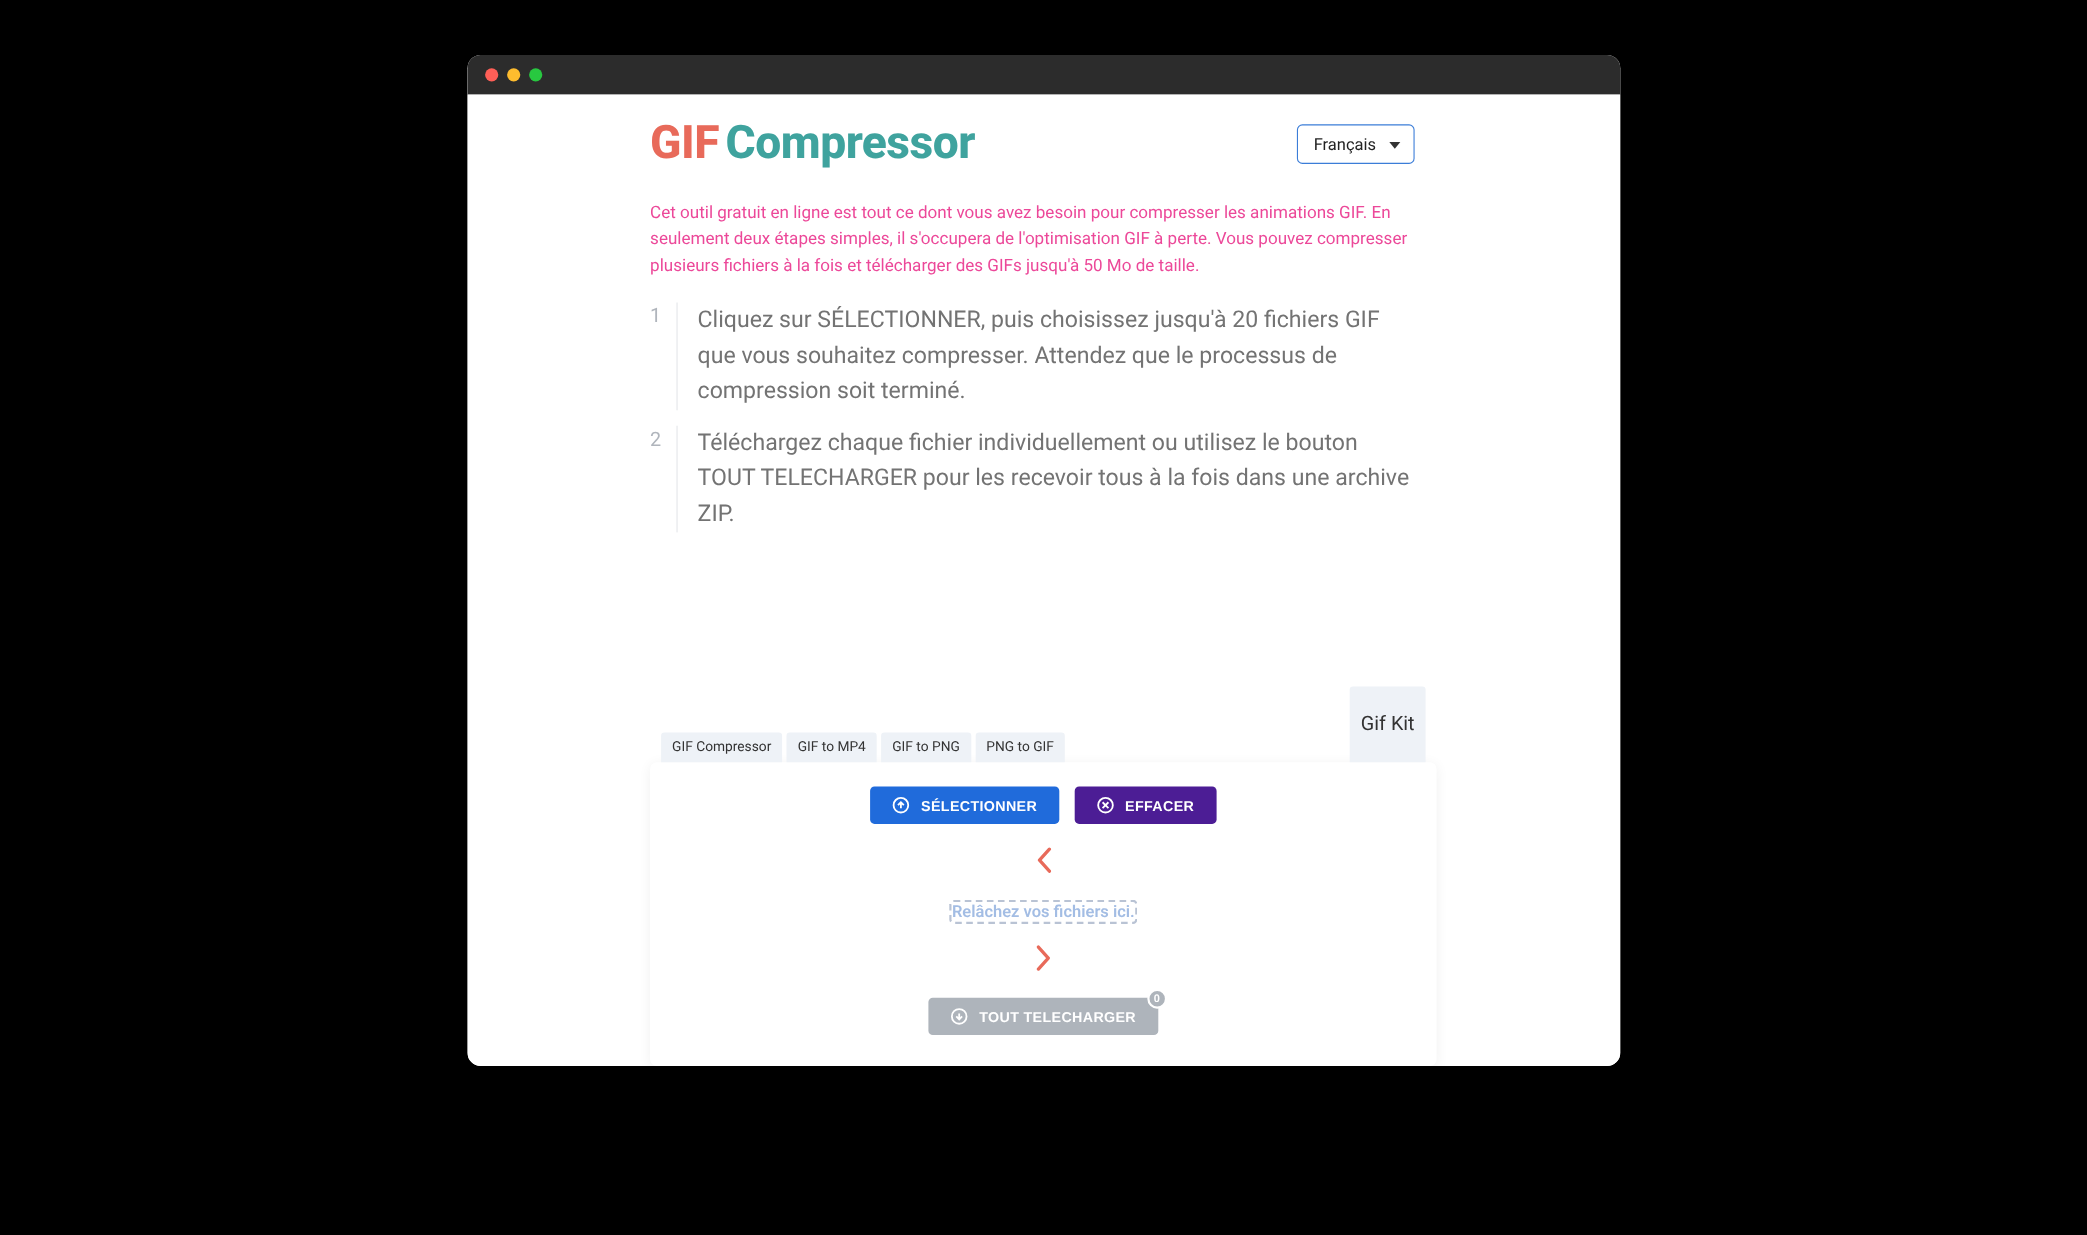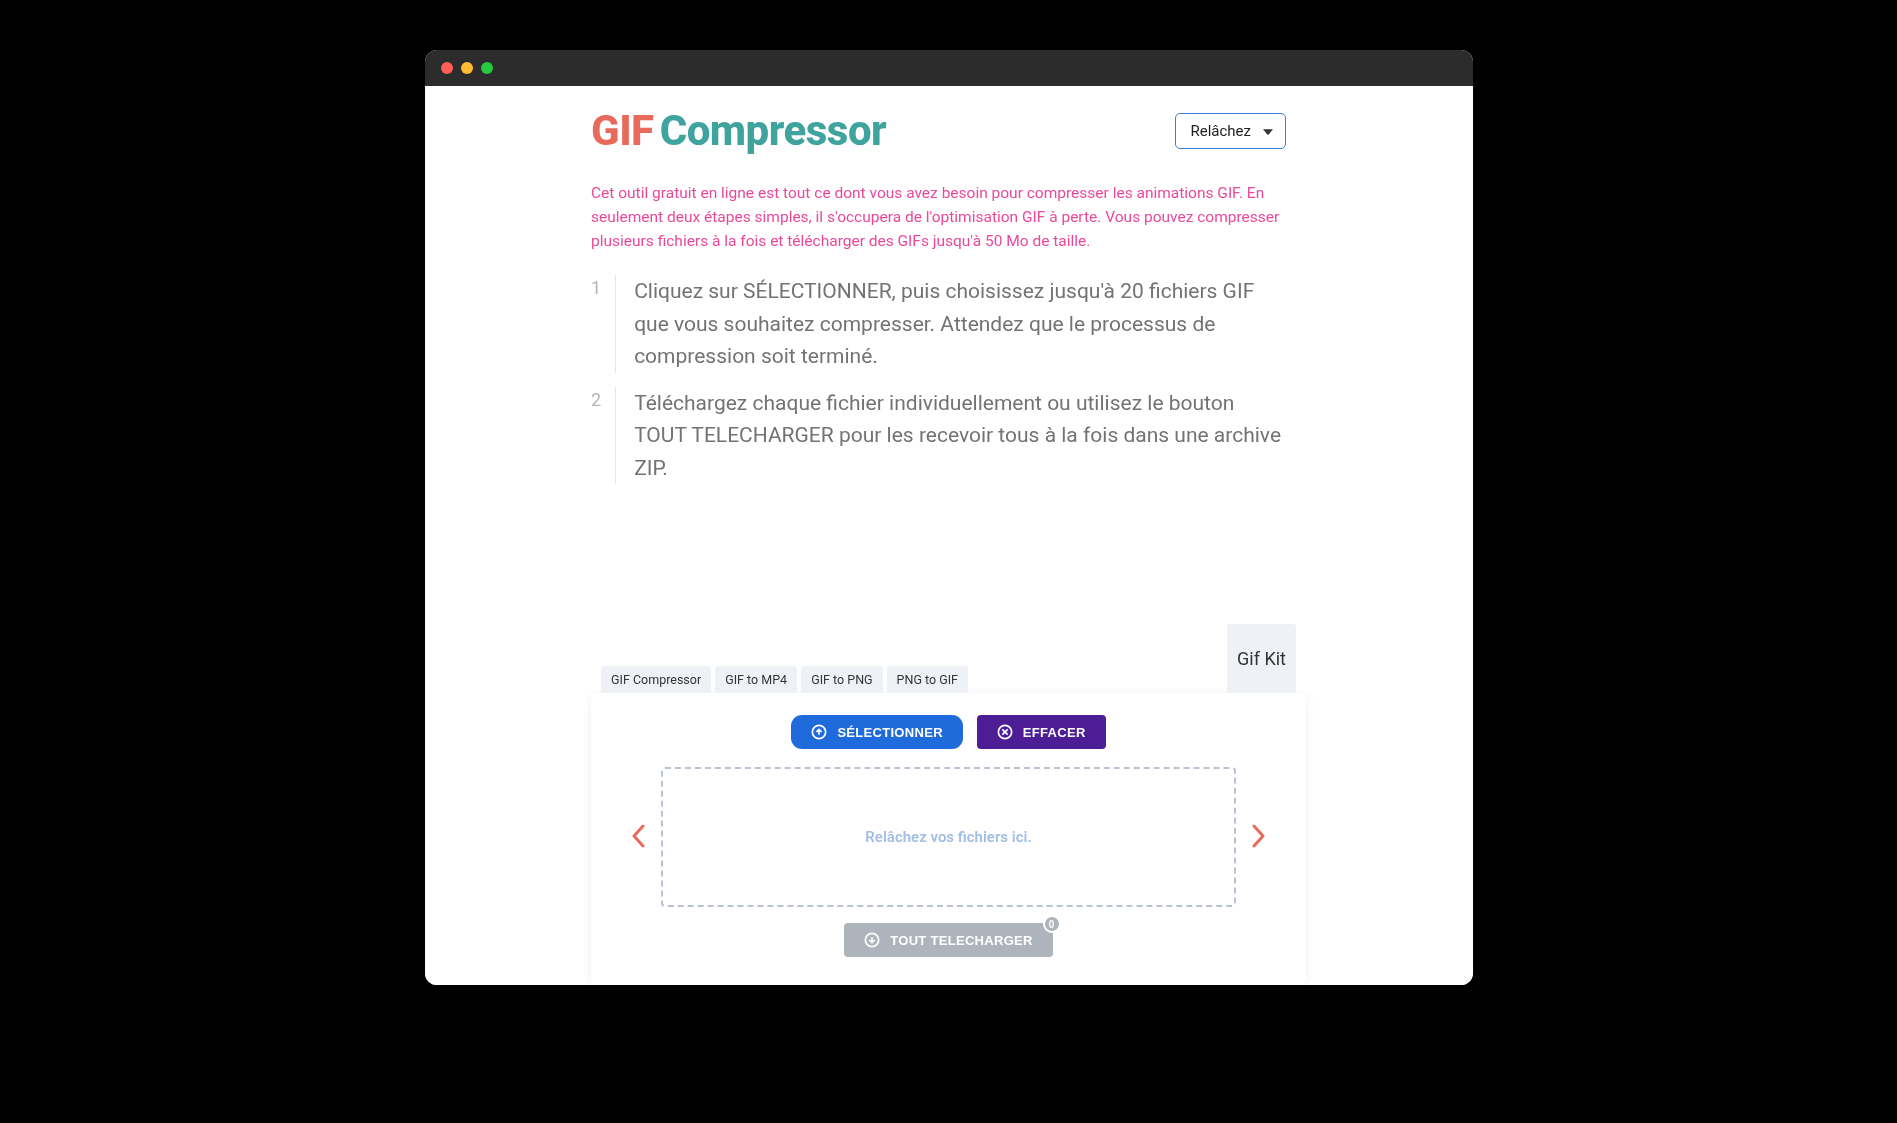"Relâchez" span { text: Relâchez -> Français }
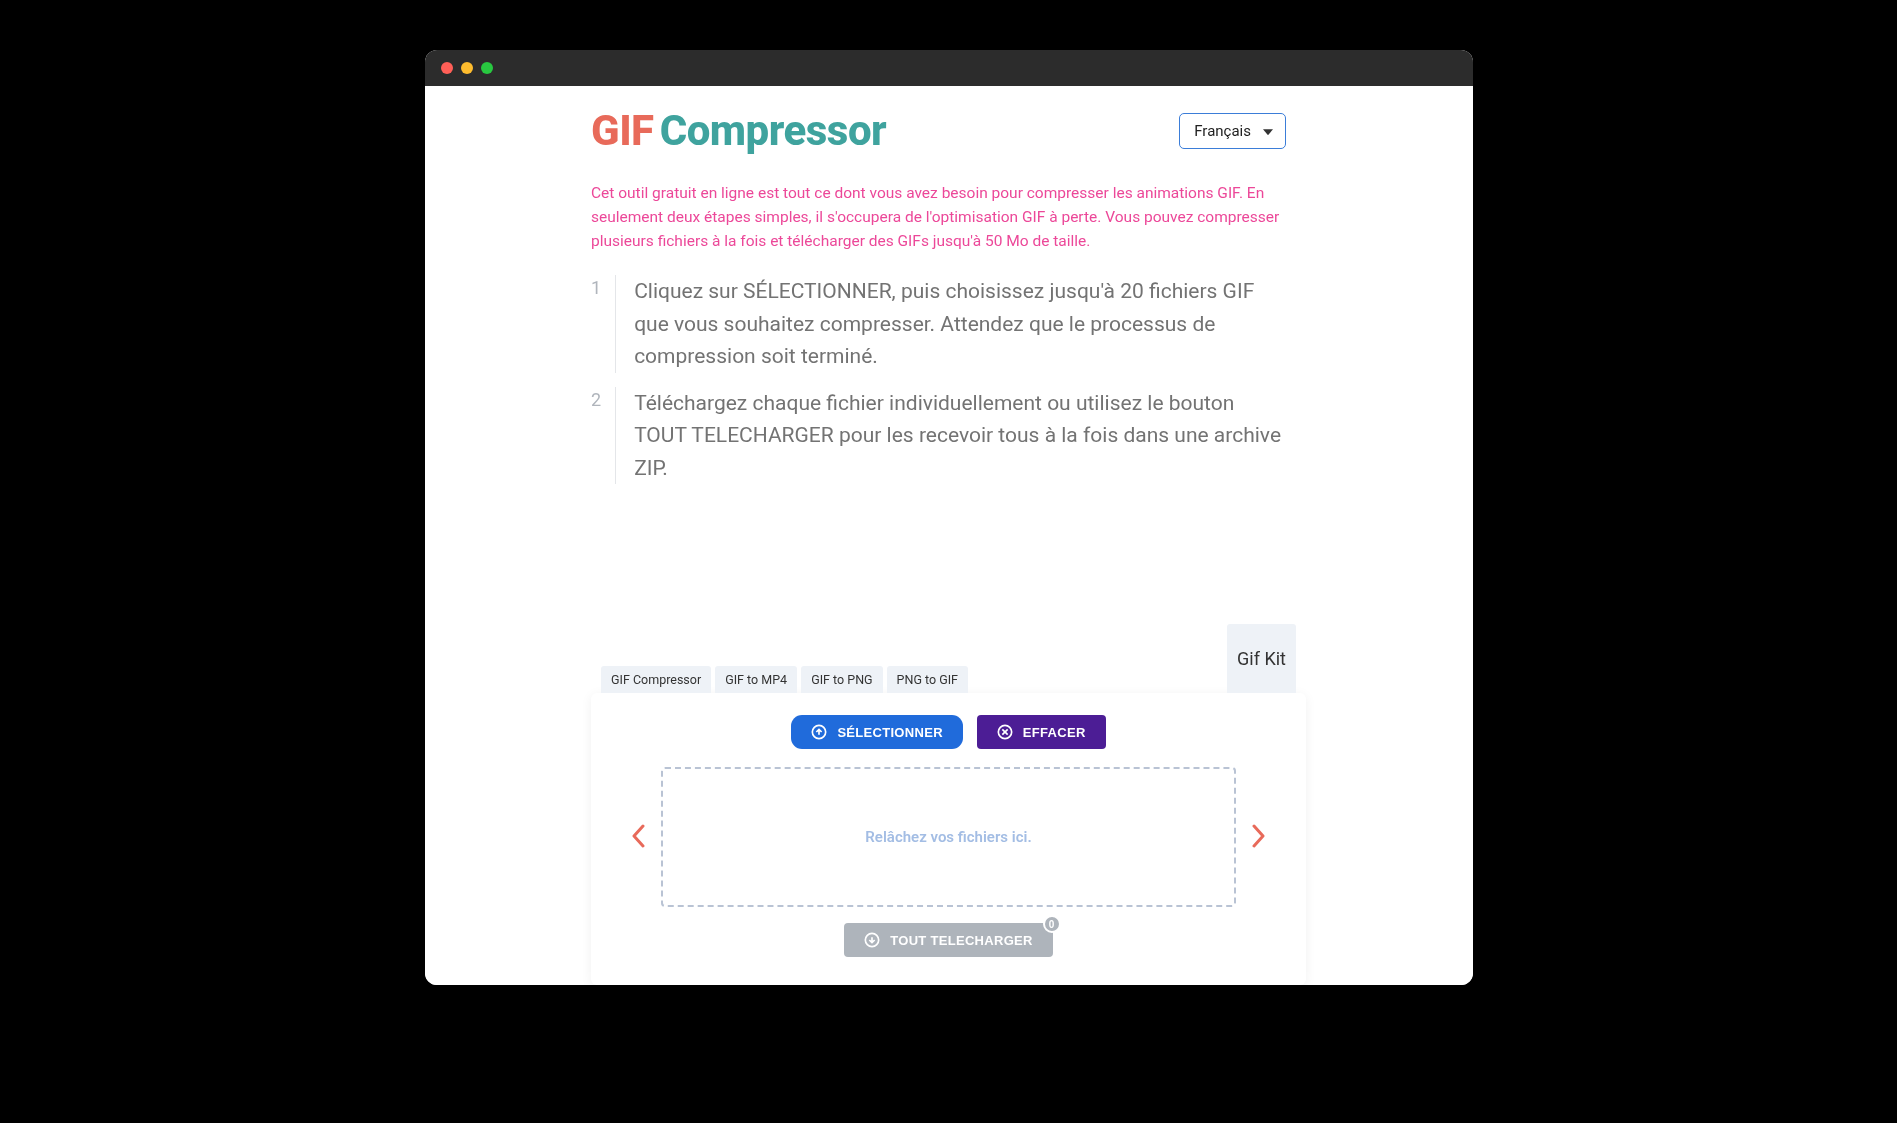"SÉLECTIONNER" .btn-primary { border-radius: 11px -> none }
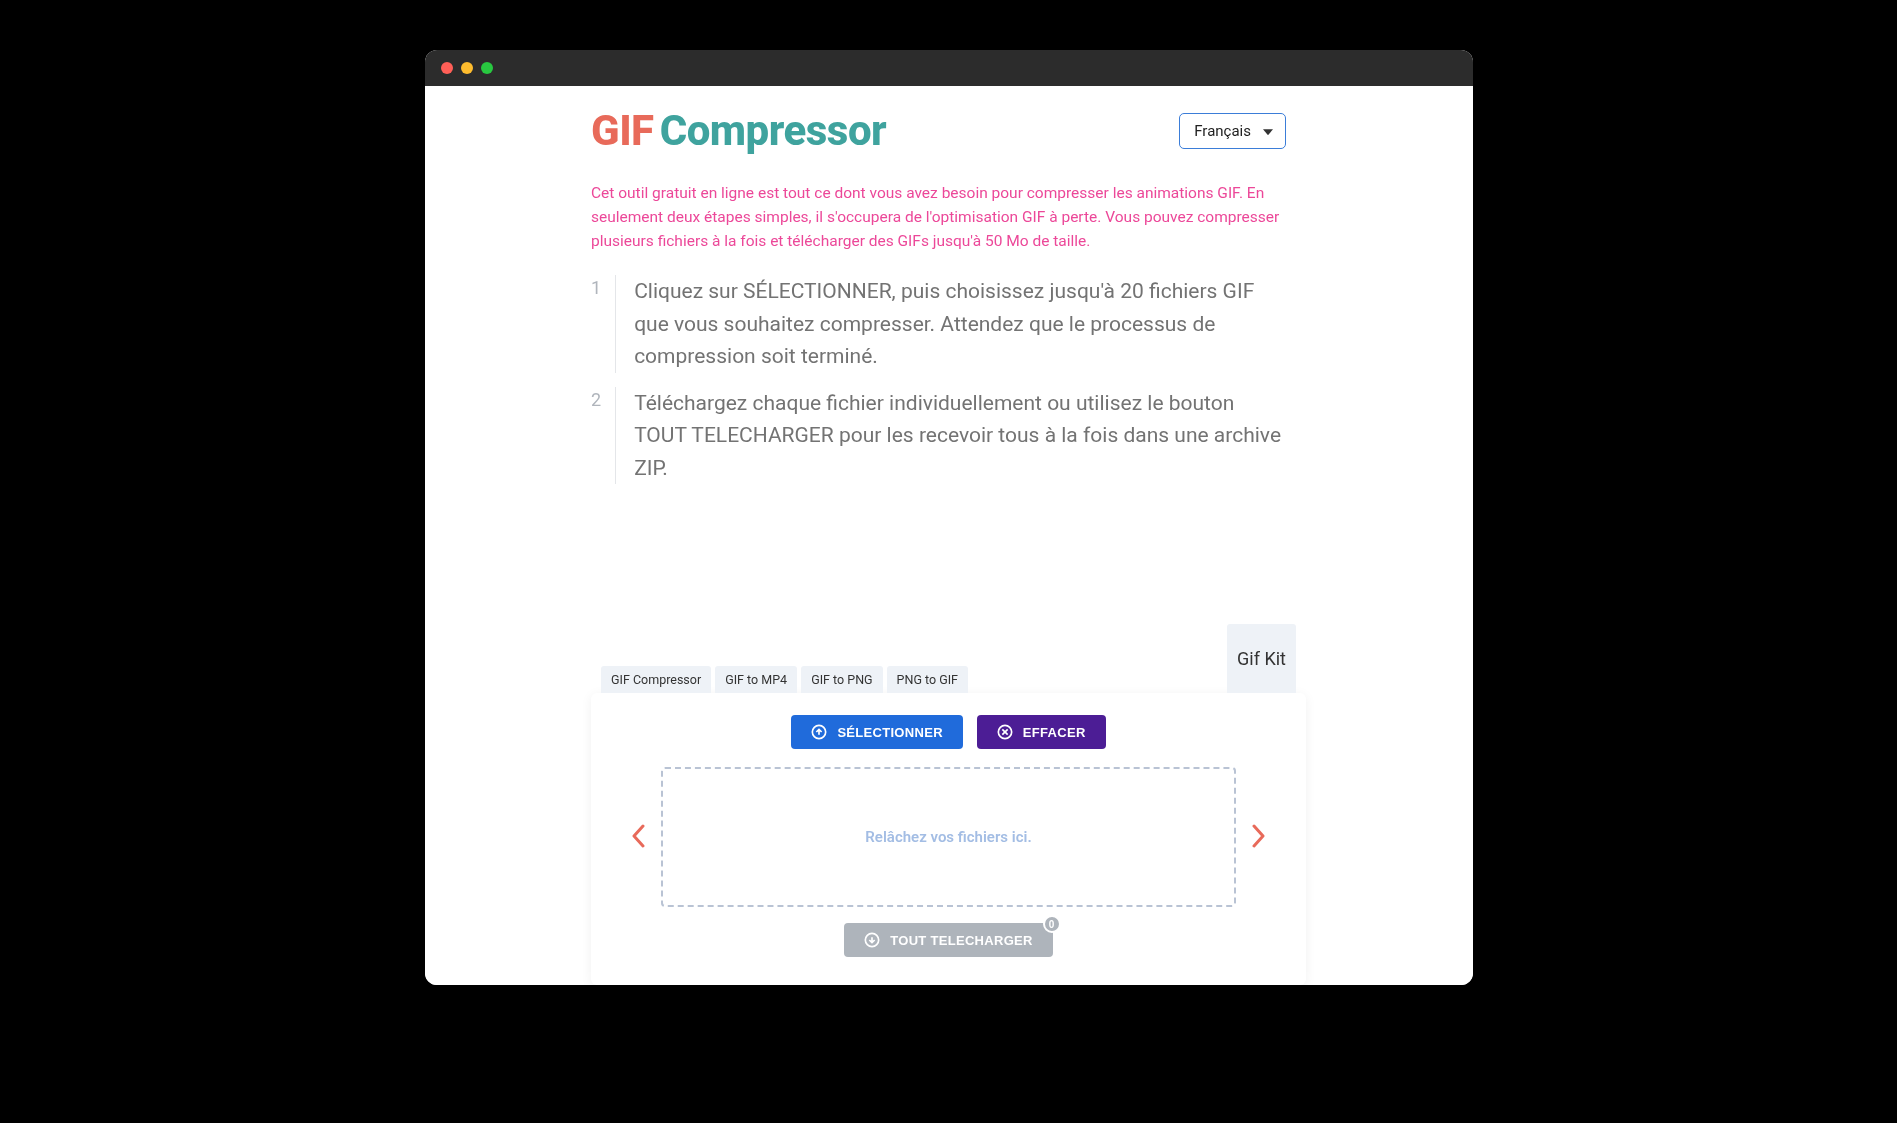"Relâchez vos fichiers ici." .dropzone-wrapper { flex-direction: none -> column }
